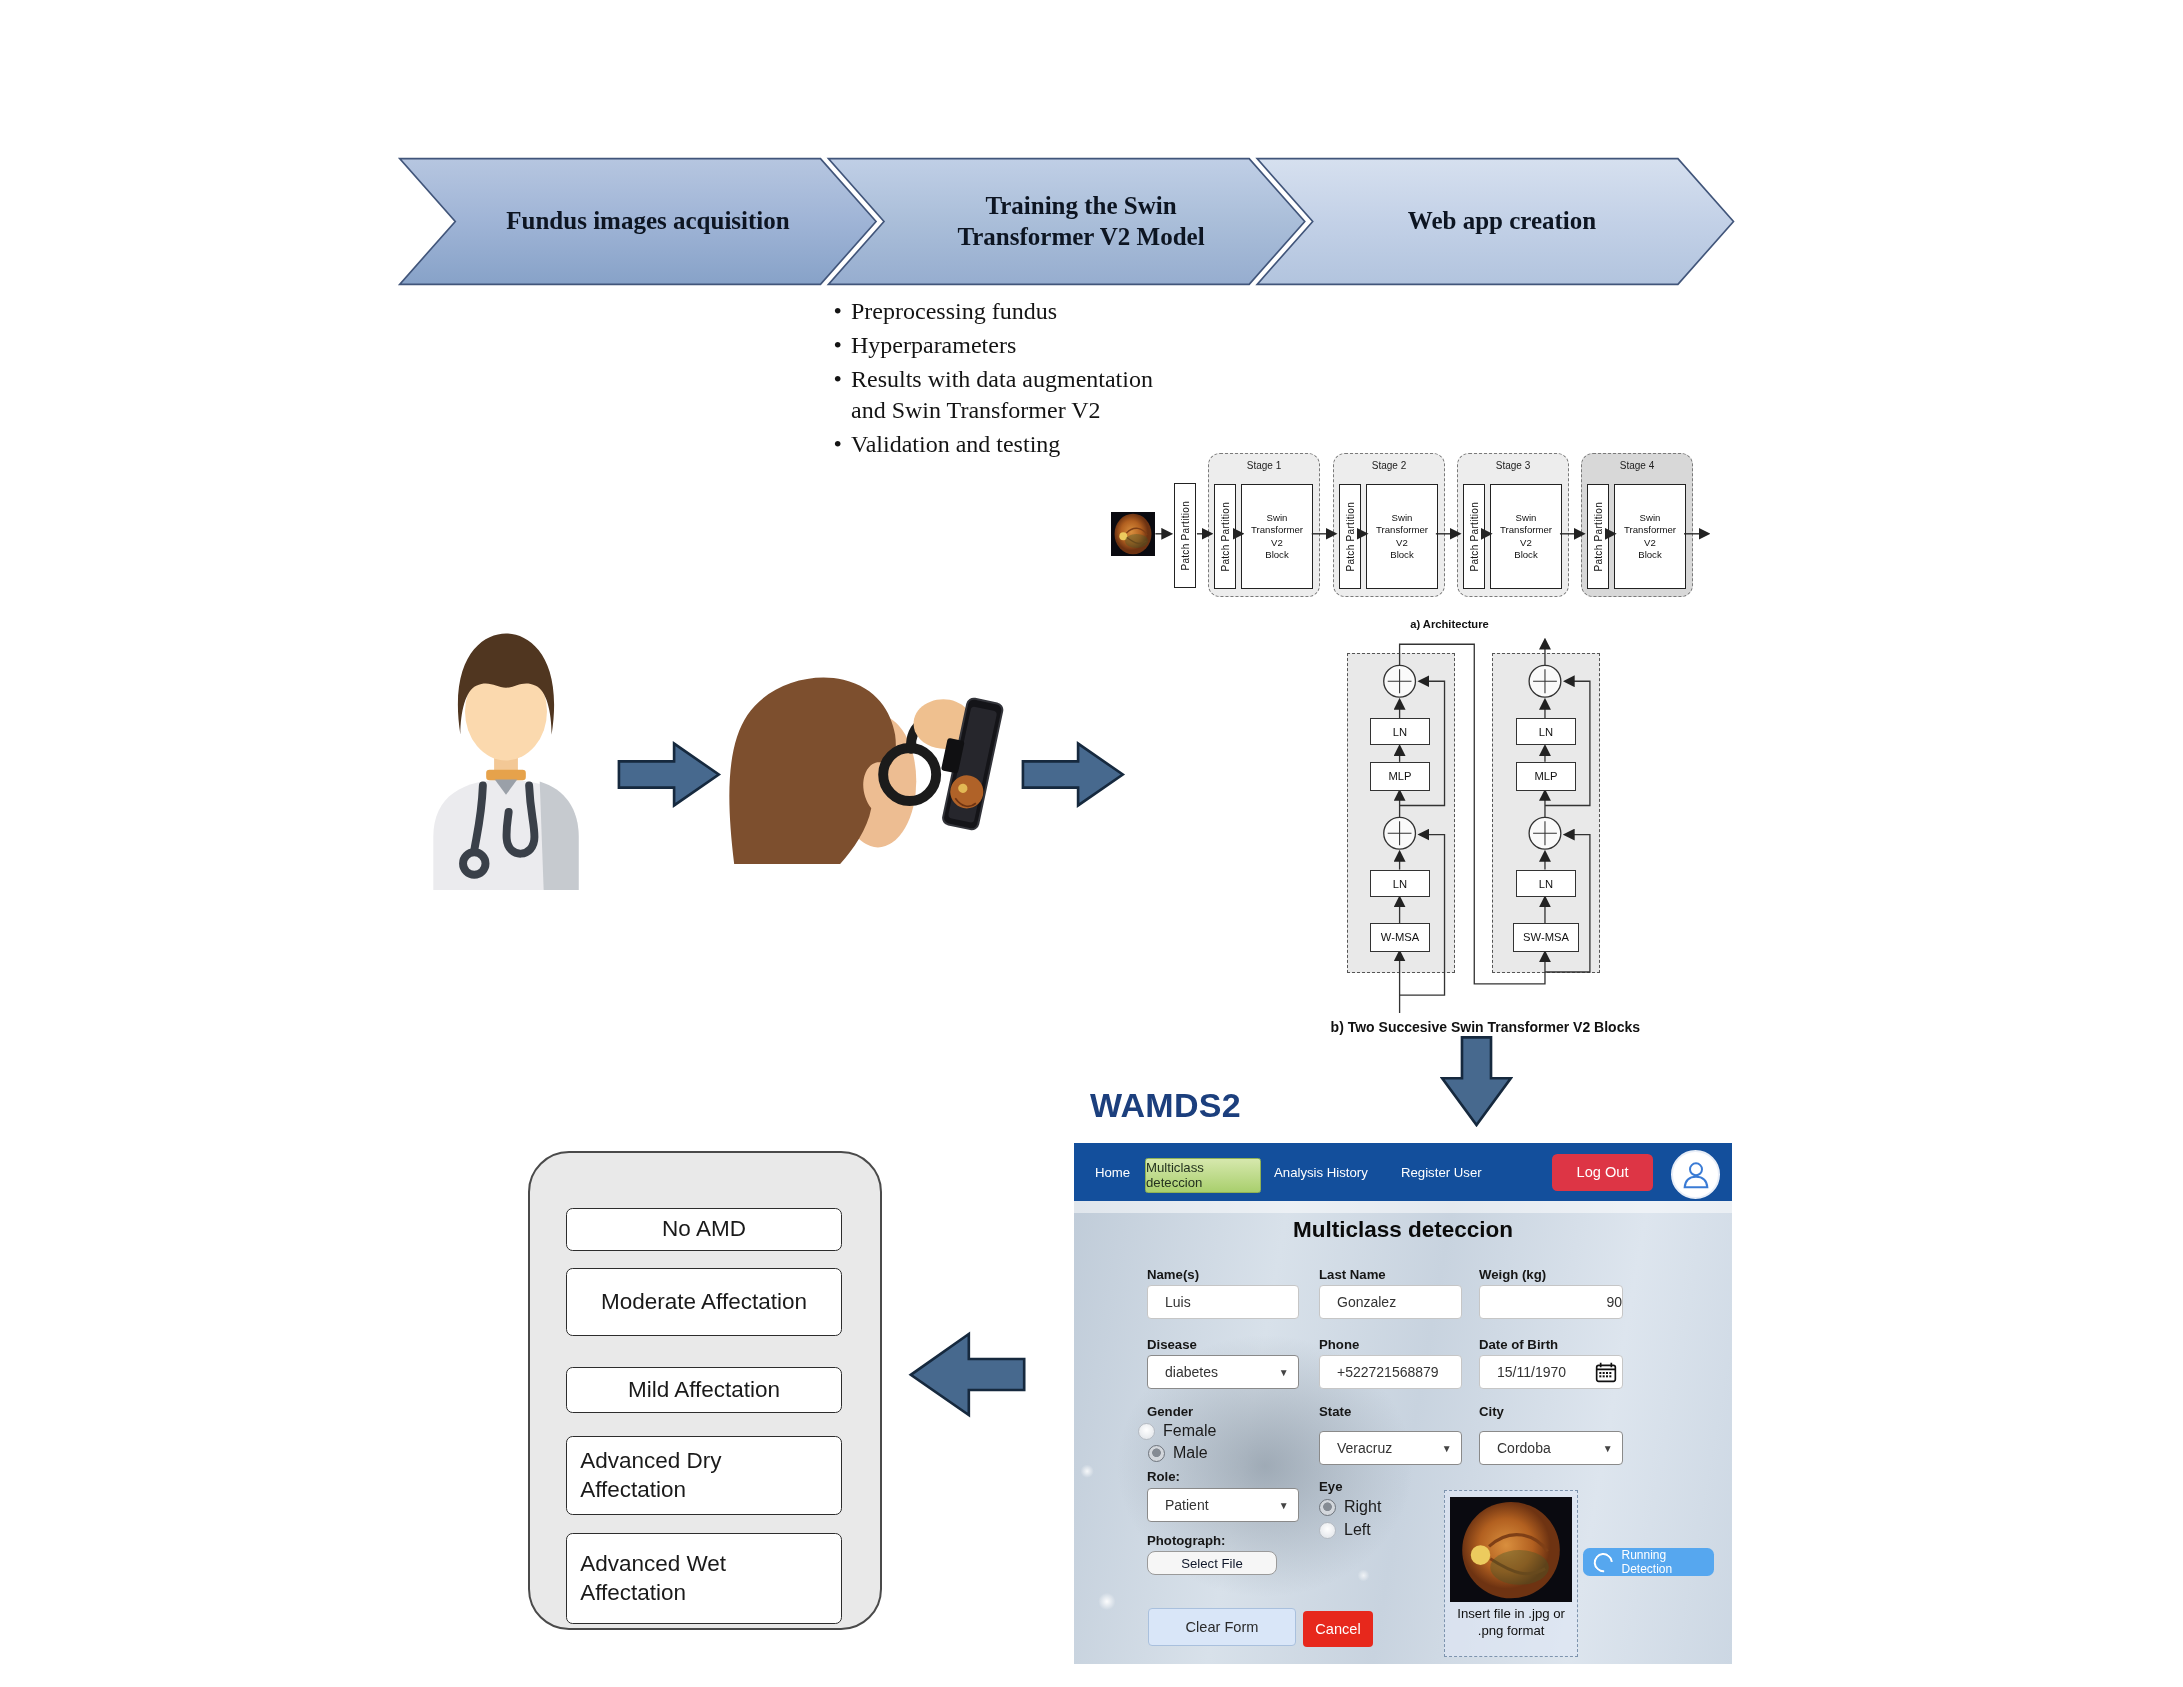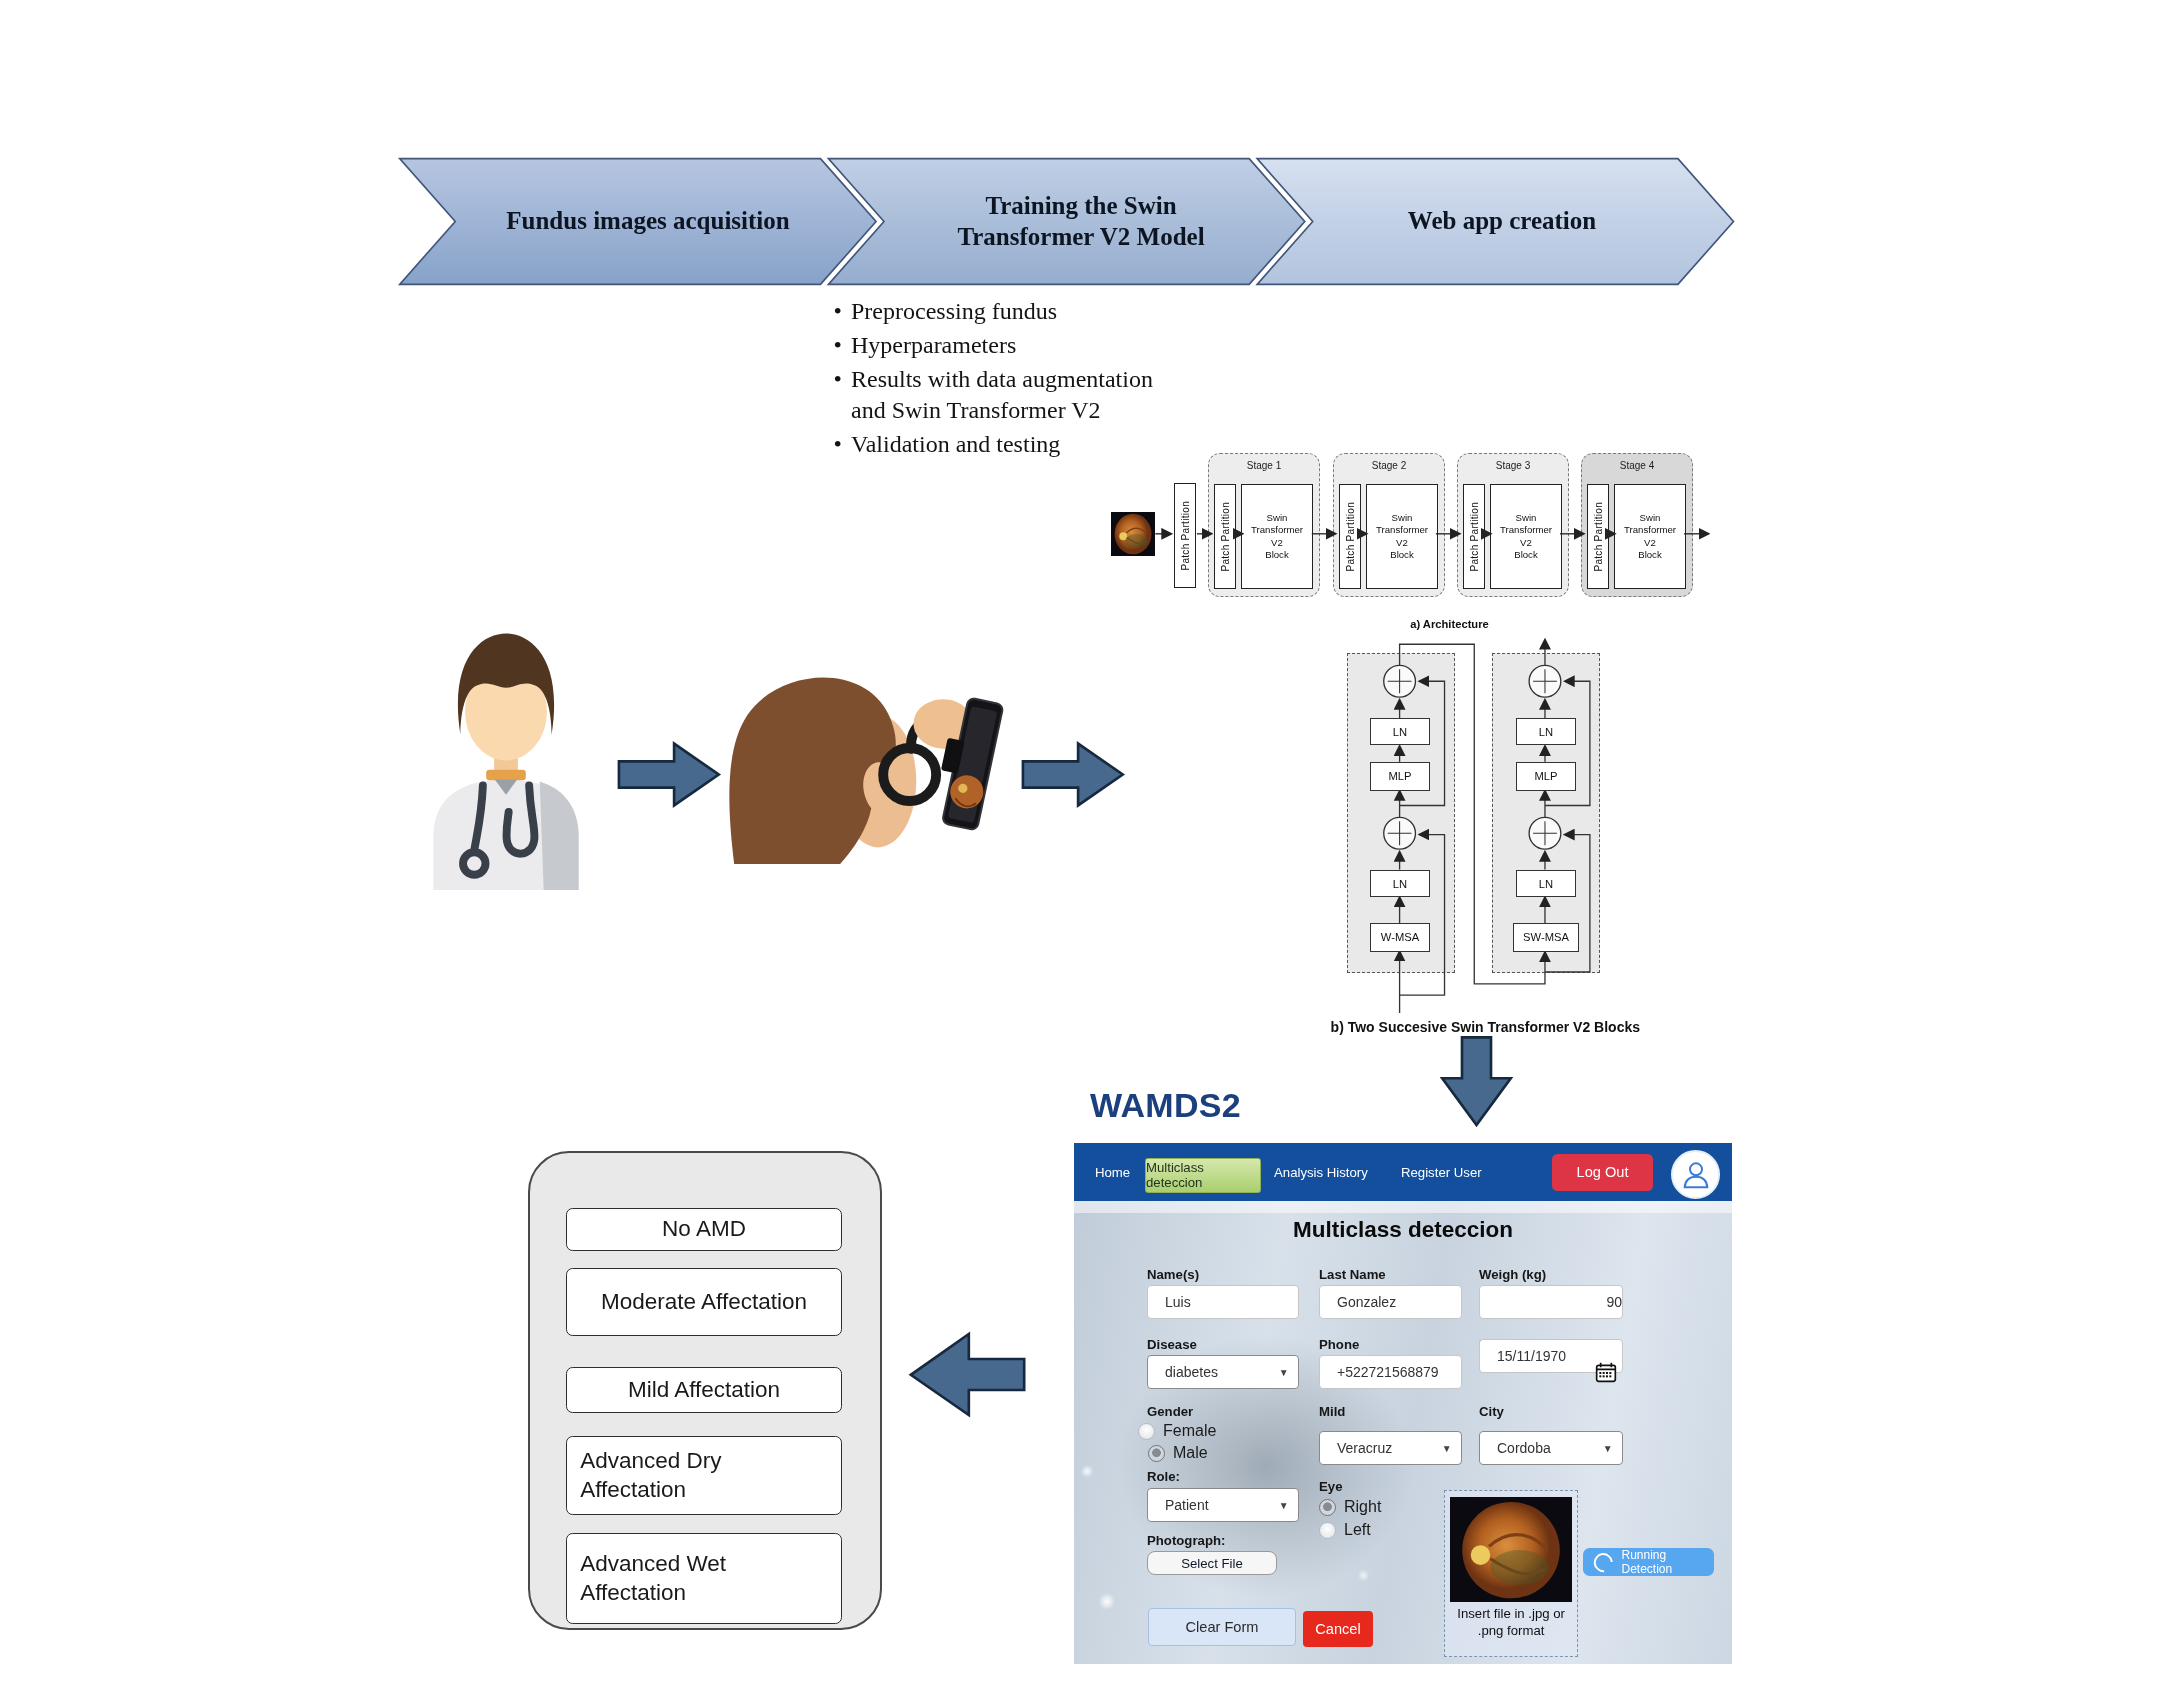"15/11/1970" input.txt { top: 196px -> 212px }
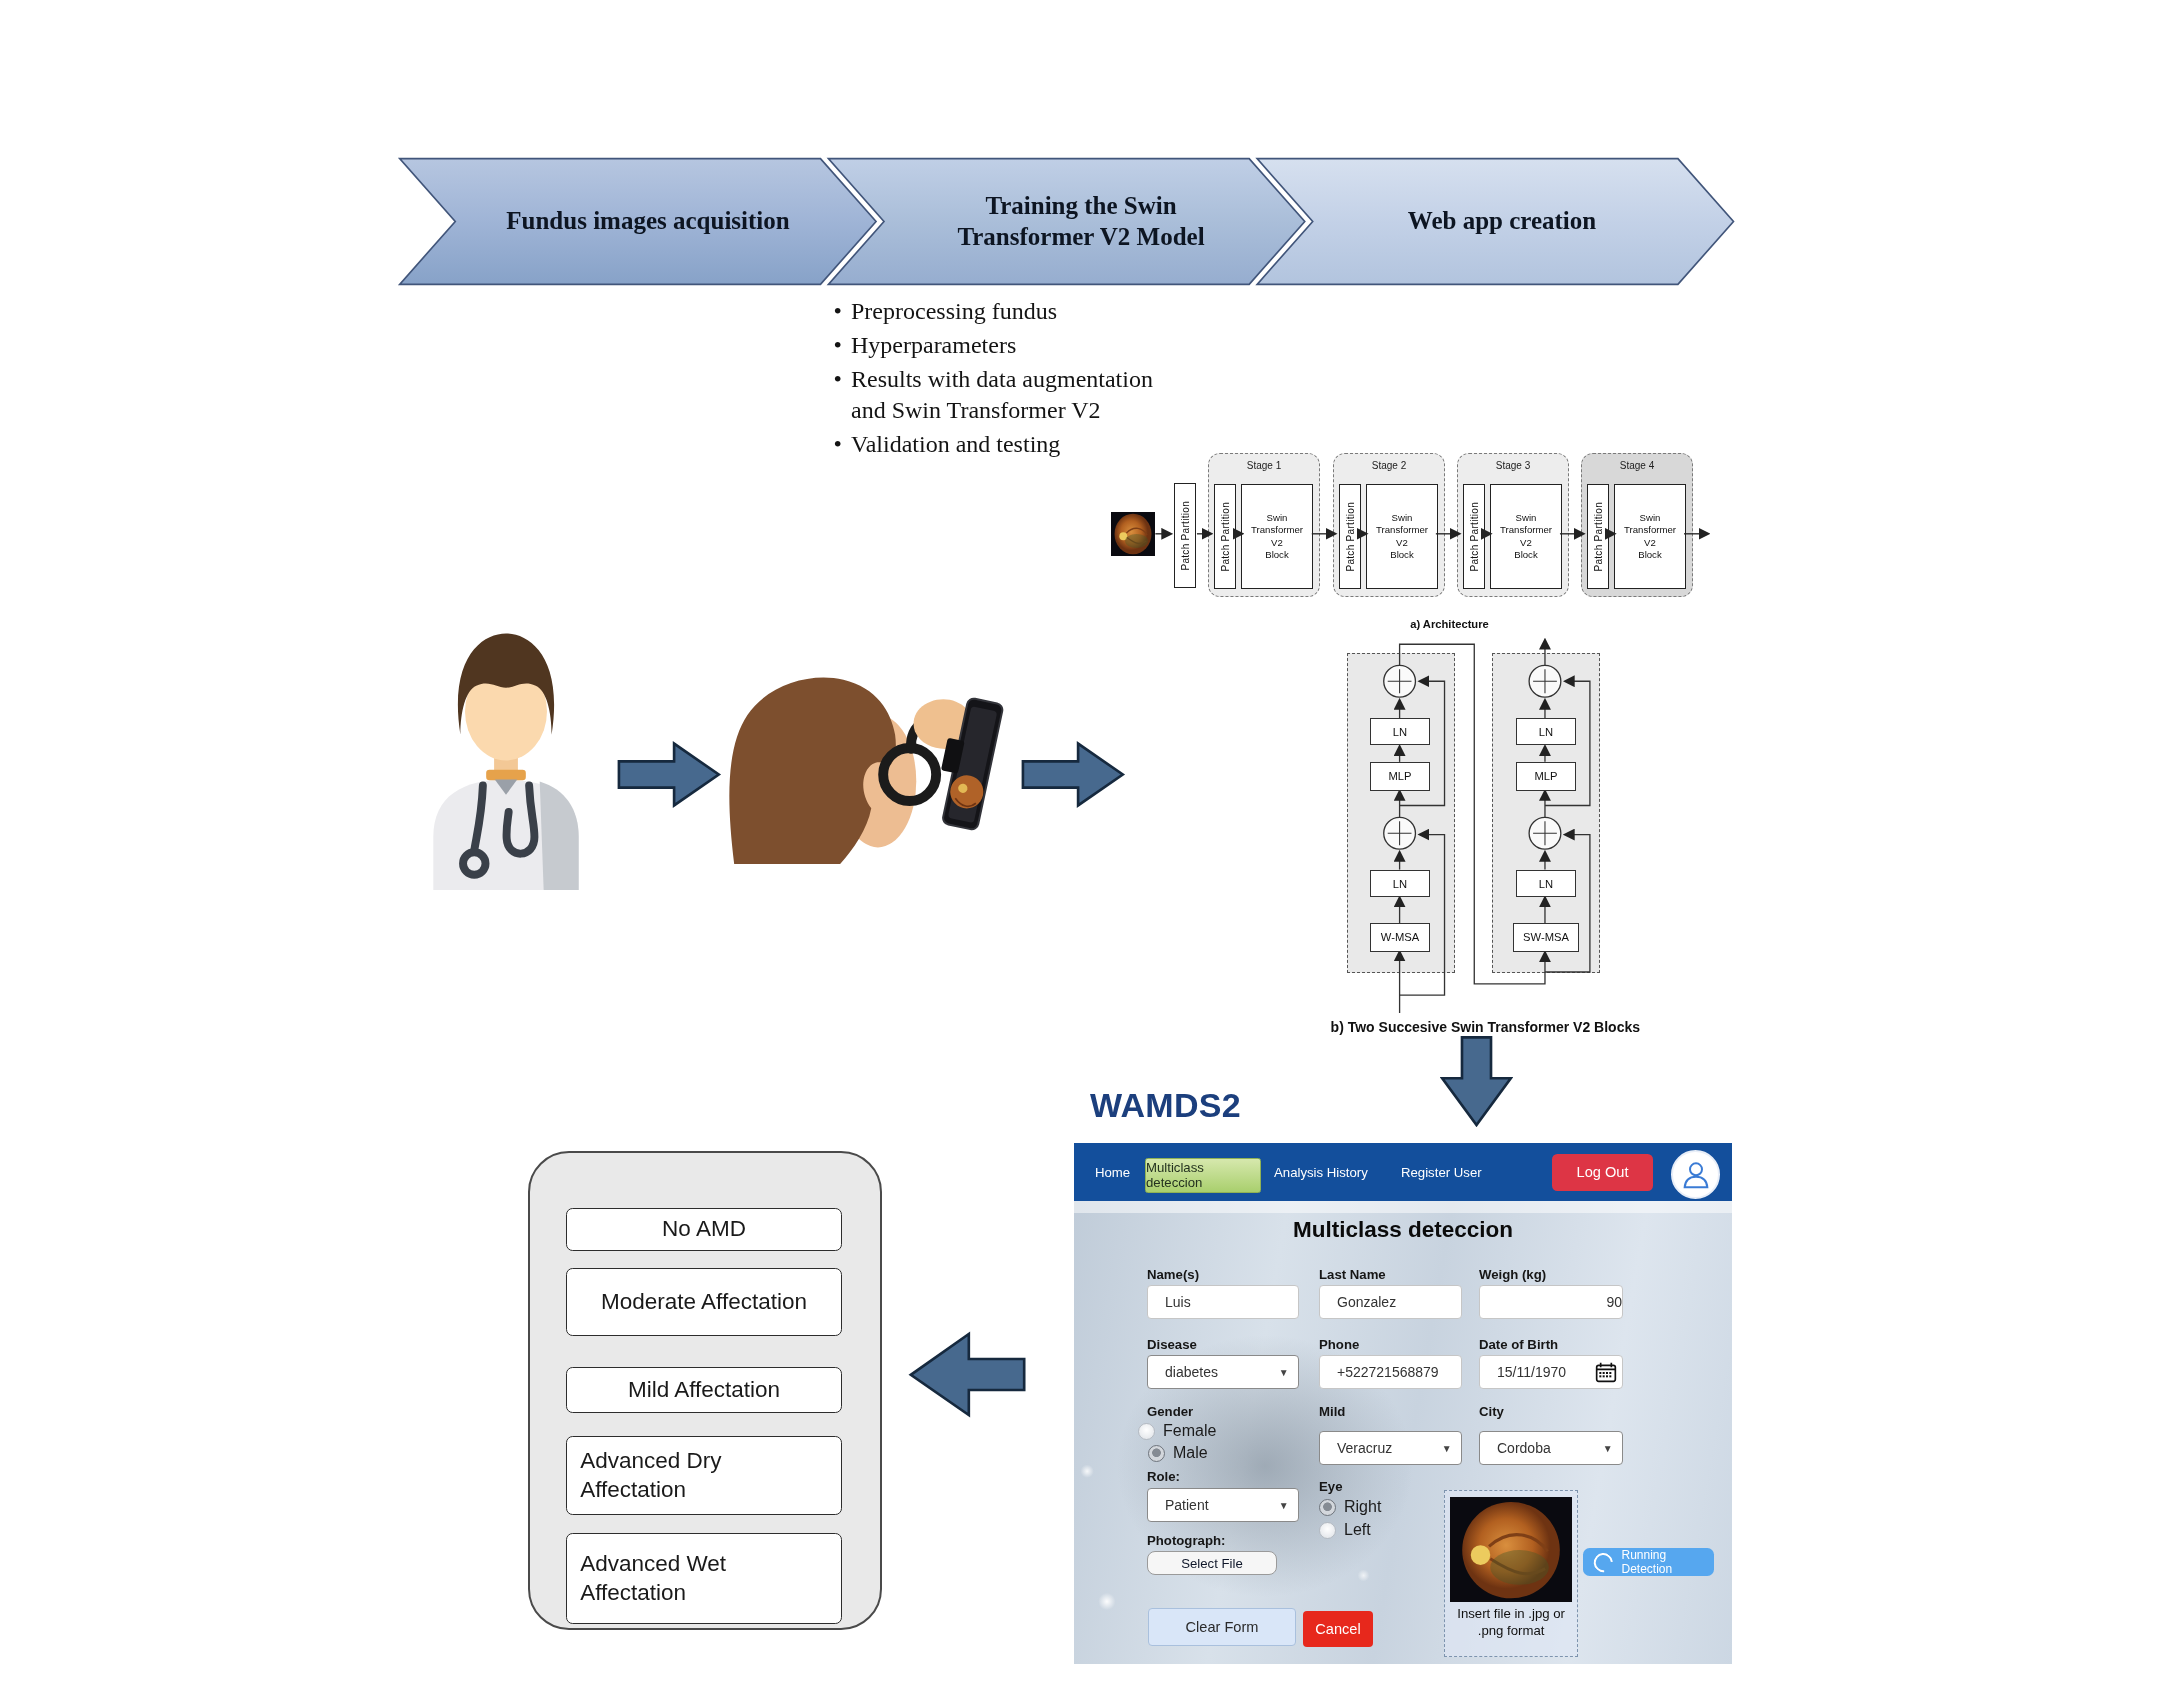"Mild" div.flabel { text: Mild -> State }
